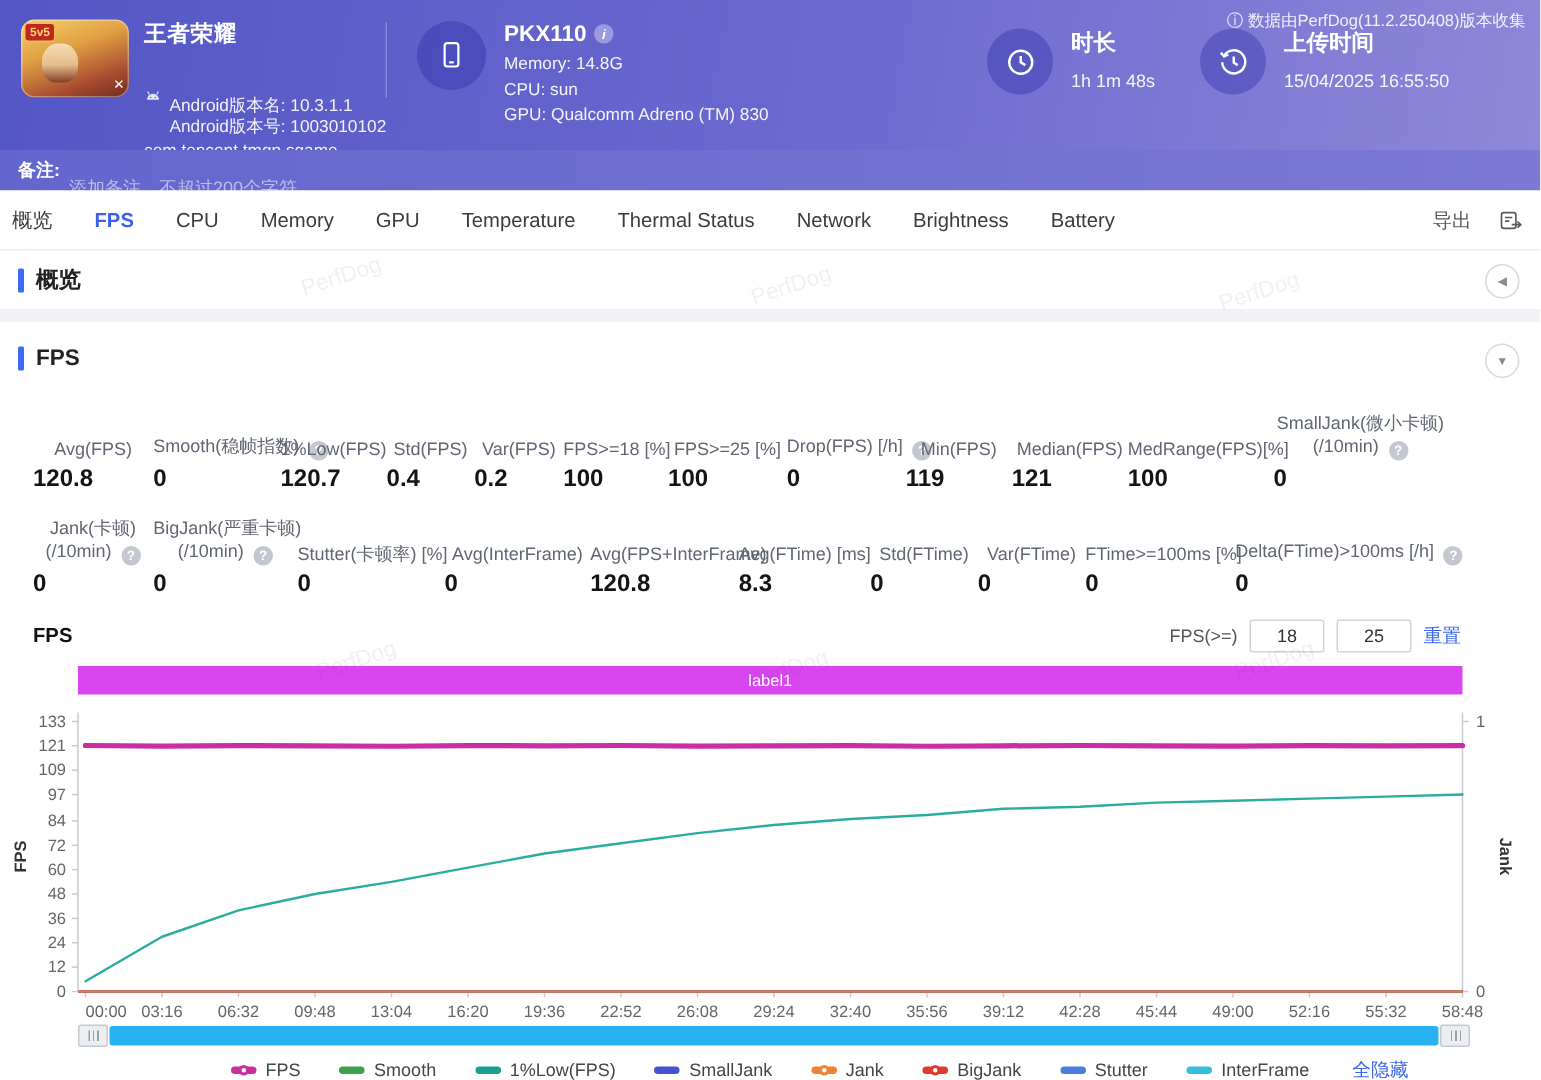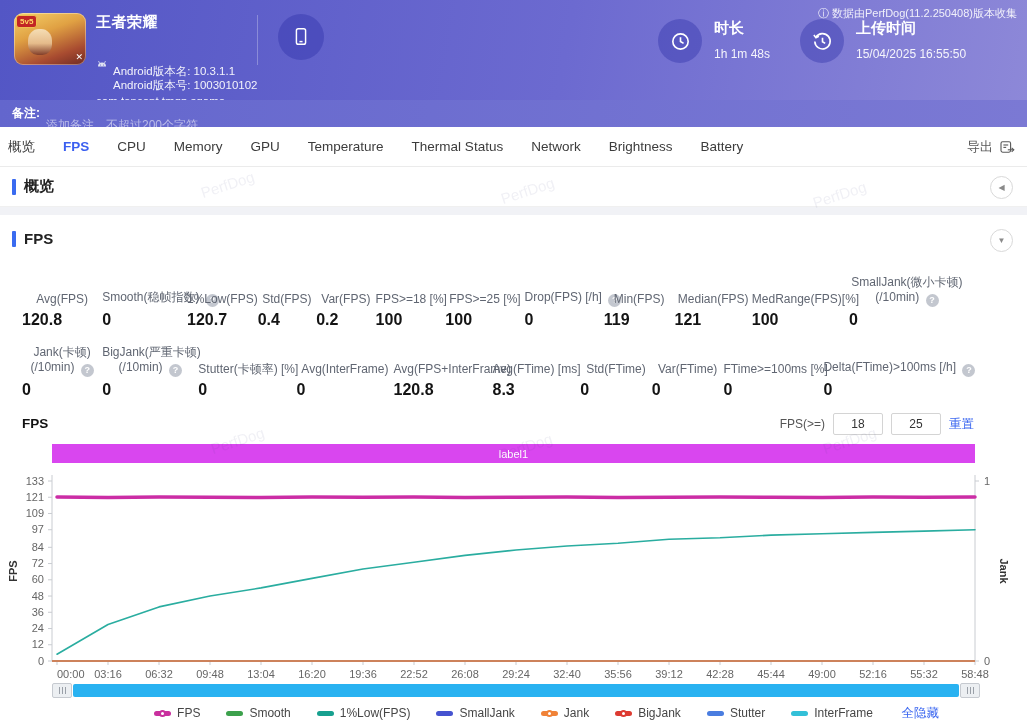"PKX110" div.hcol { html: none -> <div> <div> <span>PKX110</span> <span>i</span> </div> <div>Memory: 14.8G</div> <div>CPU: sun</div> <div>GPU: Qualcomm Adreno (TM) 830</div> </div> }
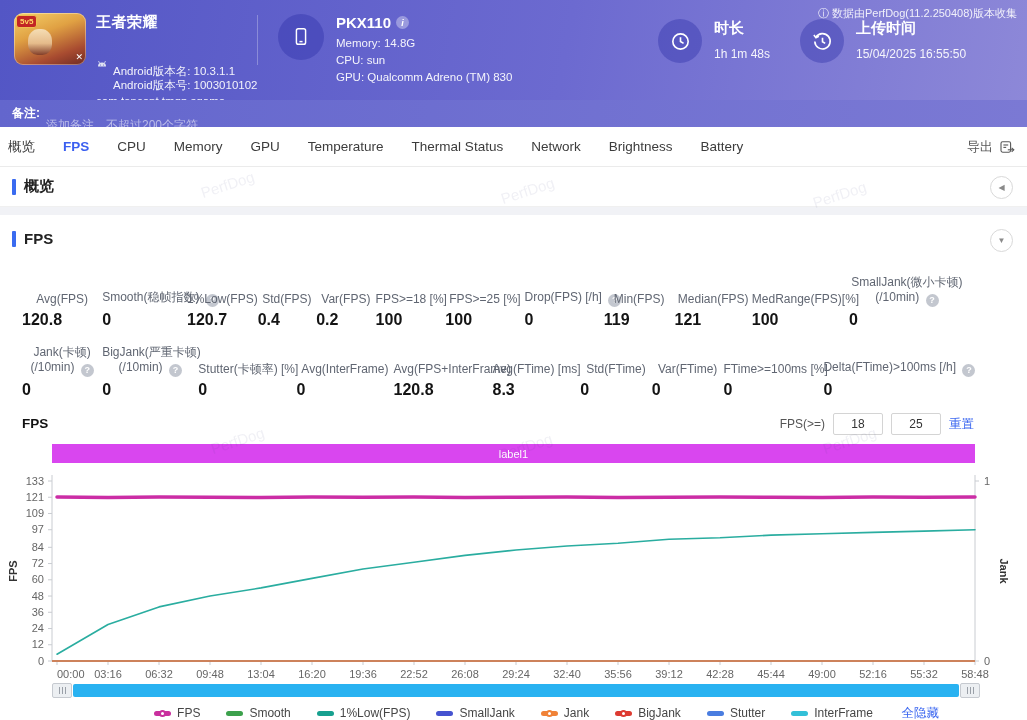"导出" .export { gap: 6px -> 18px }
